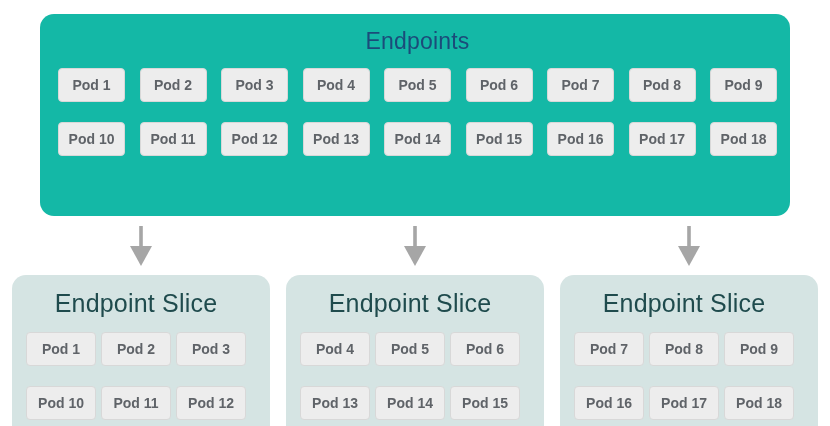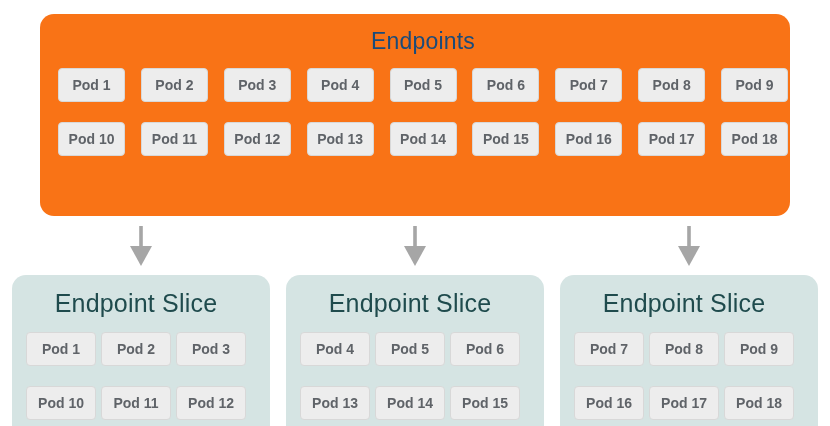"Endpoints" .endpoints-box { background: #f97316 -> #14b8a6; padding: 10px 2px 0 18px -> 10px 13px 0 18px }
